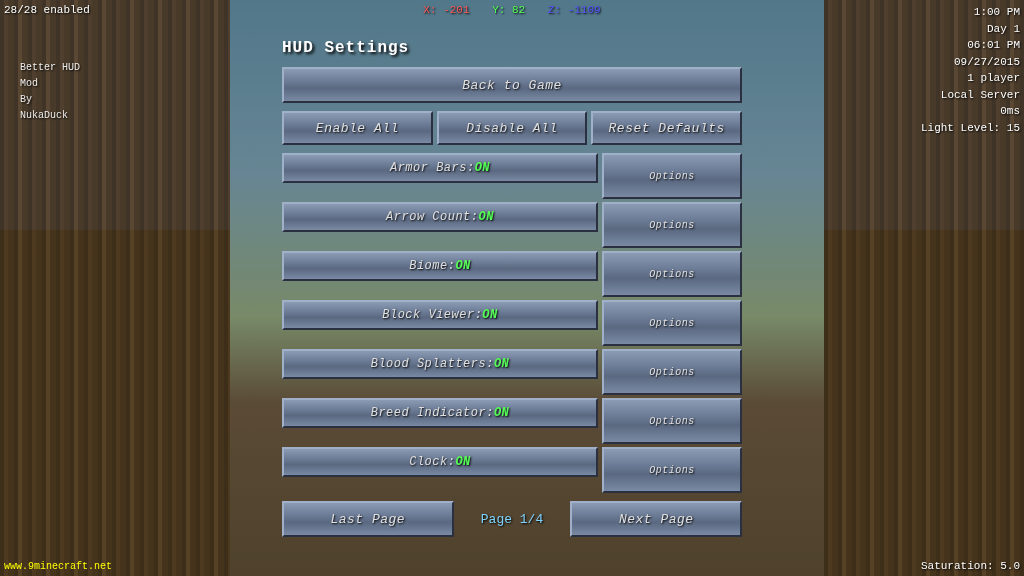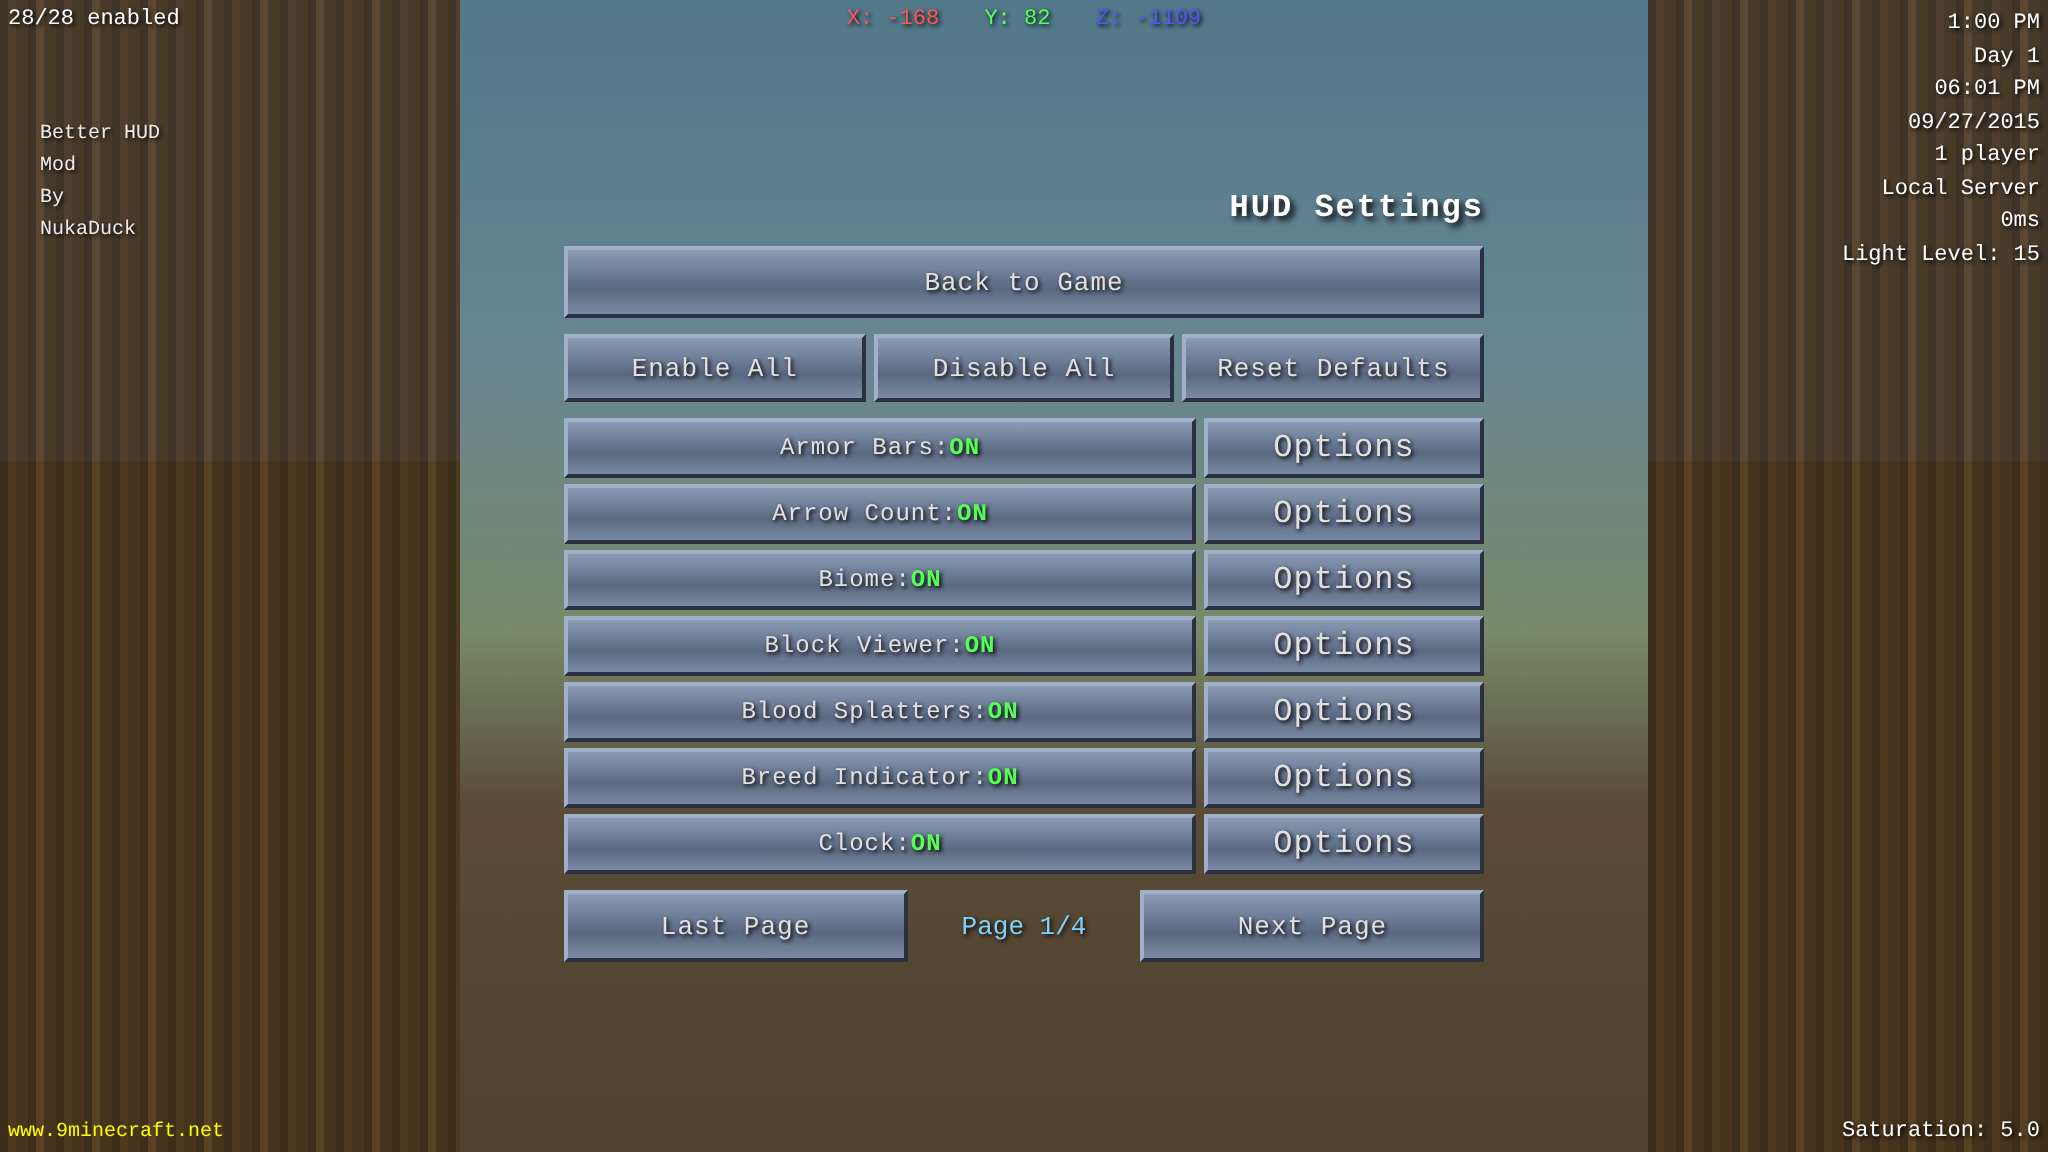"-168" span { text: -168 -> -201 }
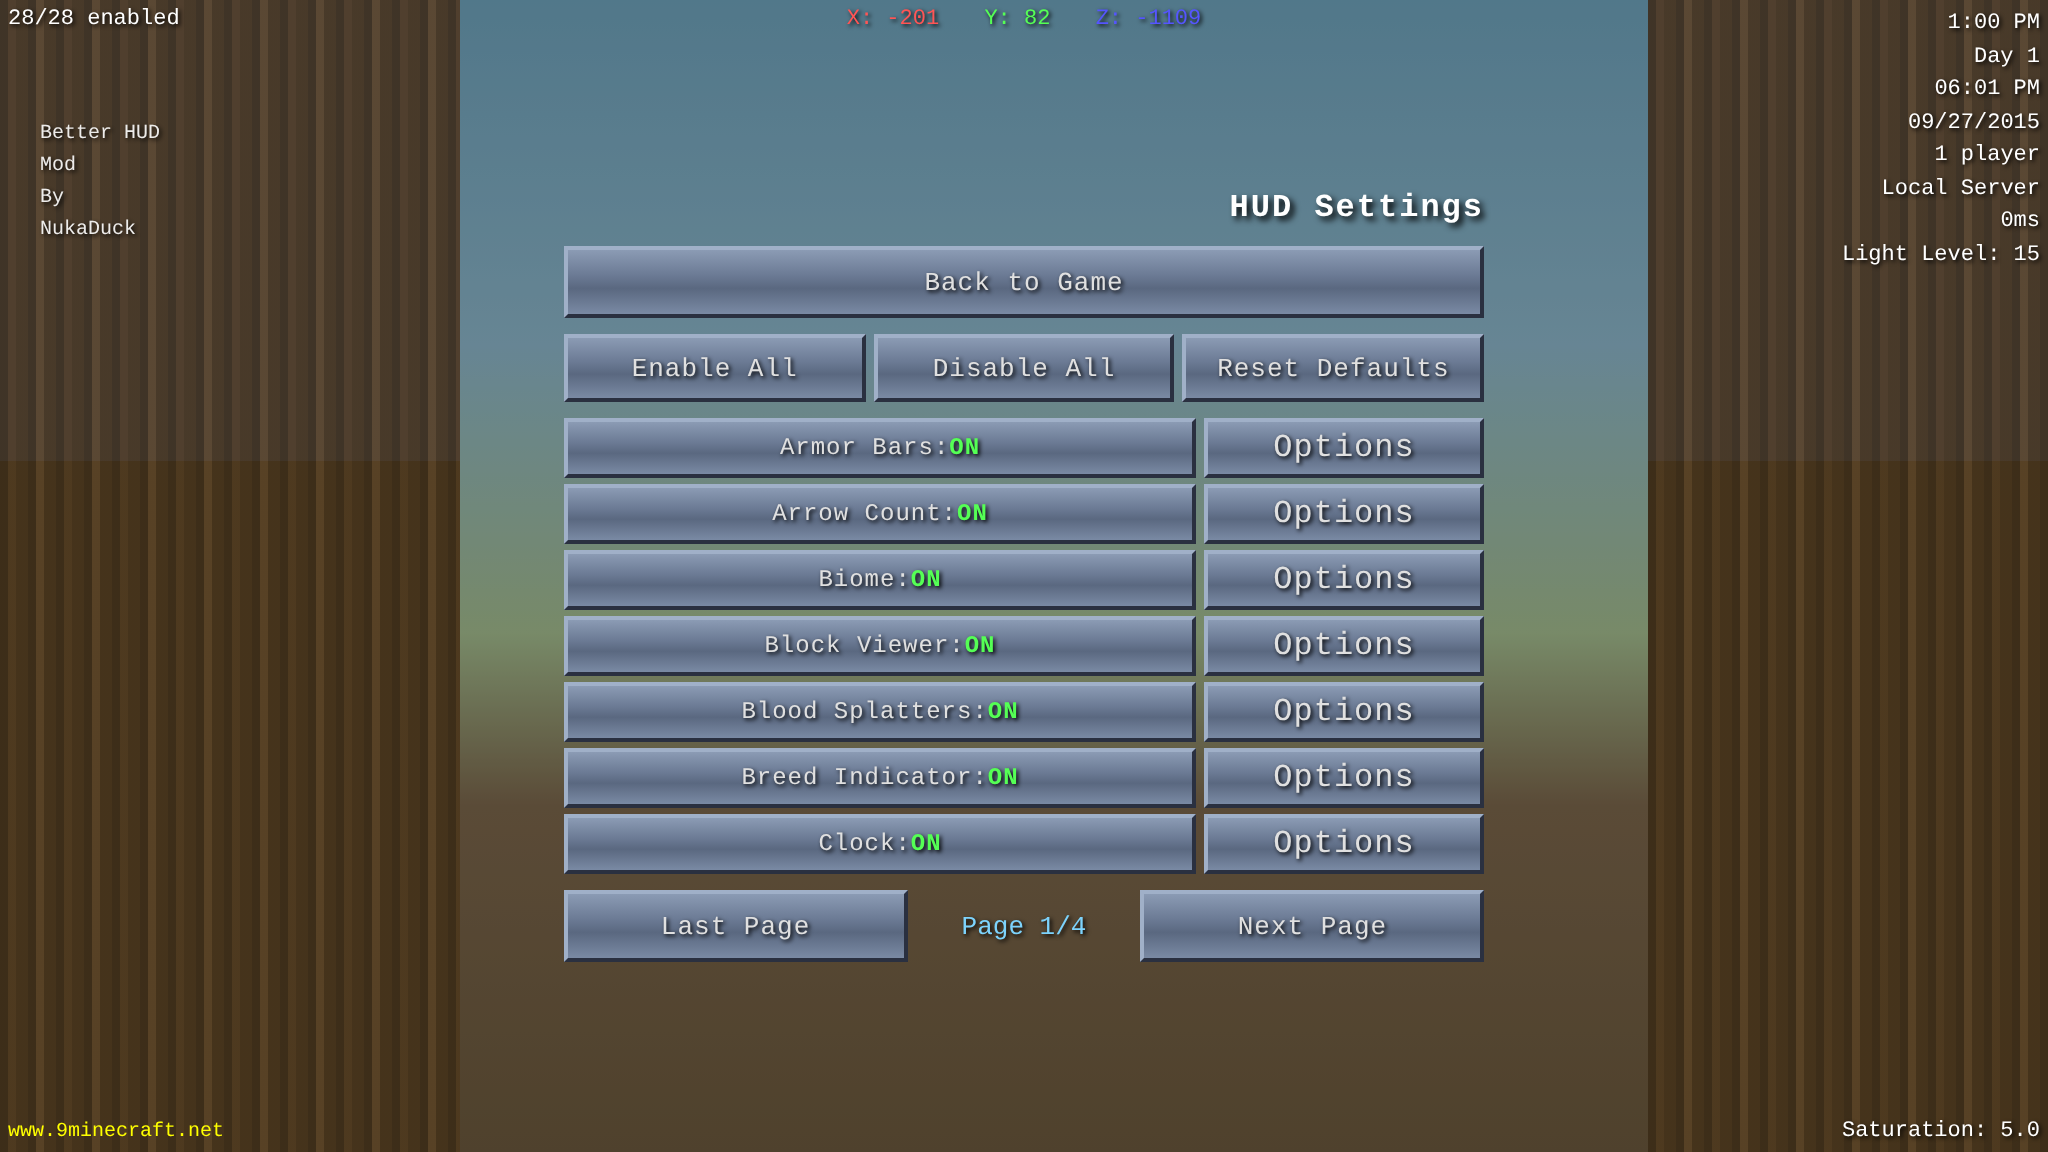"HUD Settings" .menu-title { text-align: right -> left }
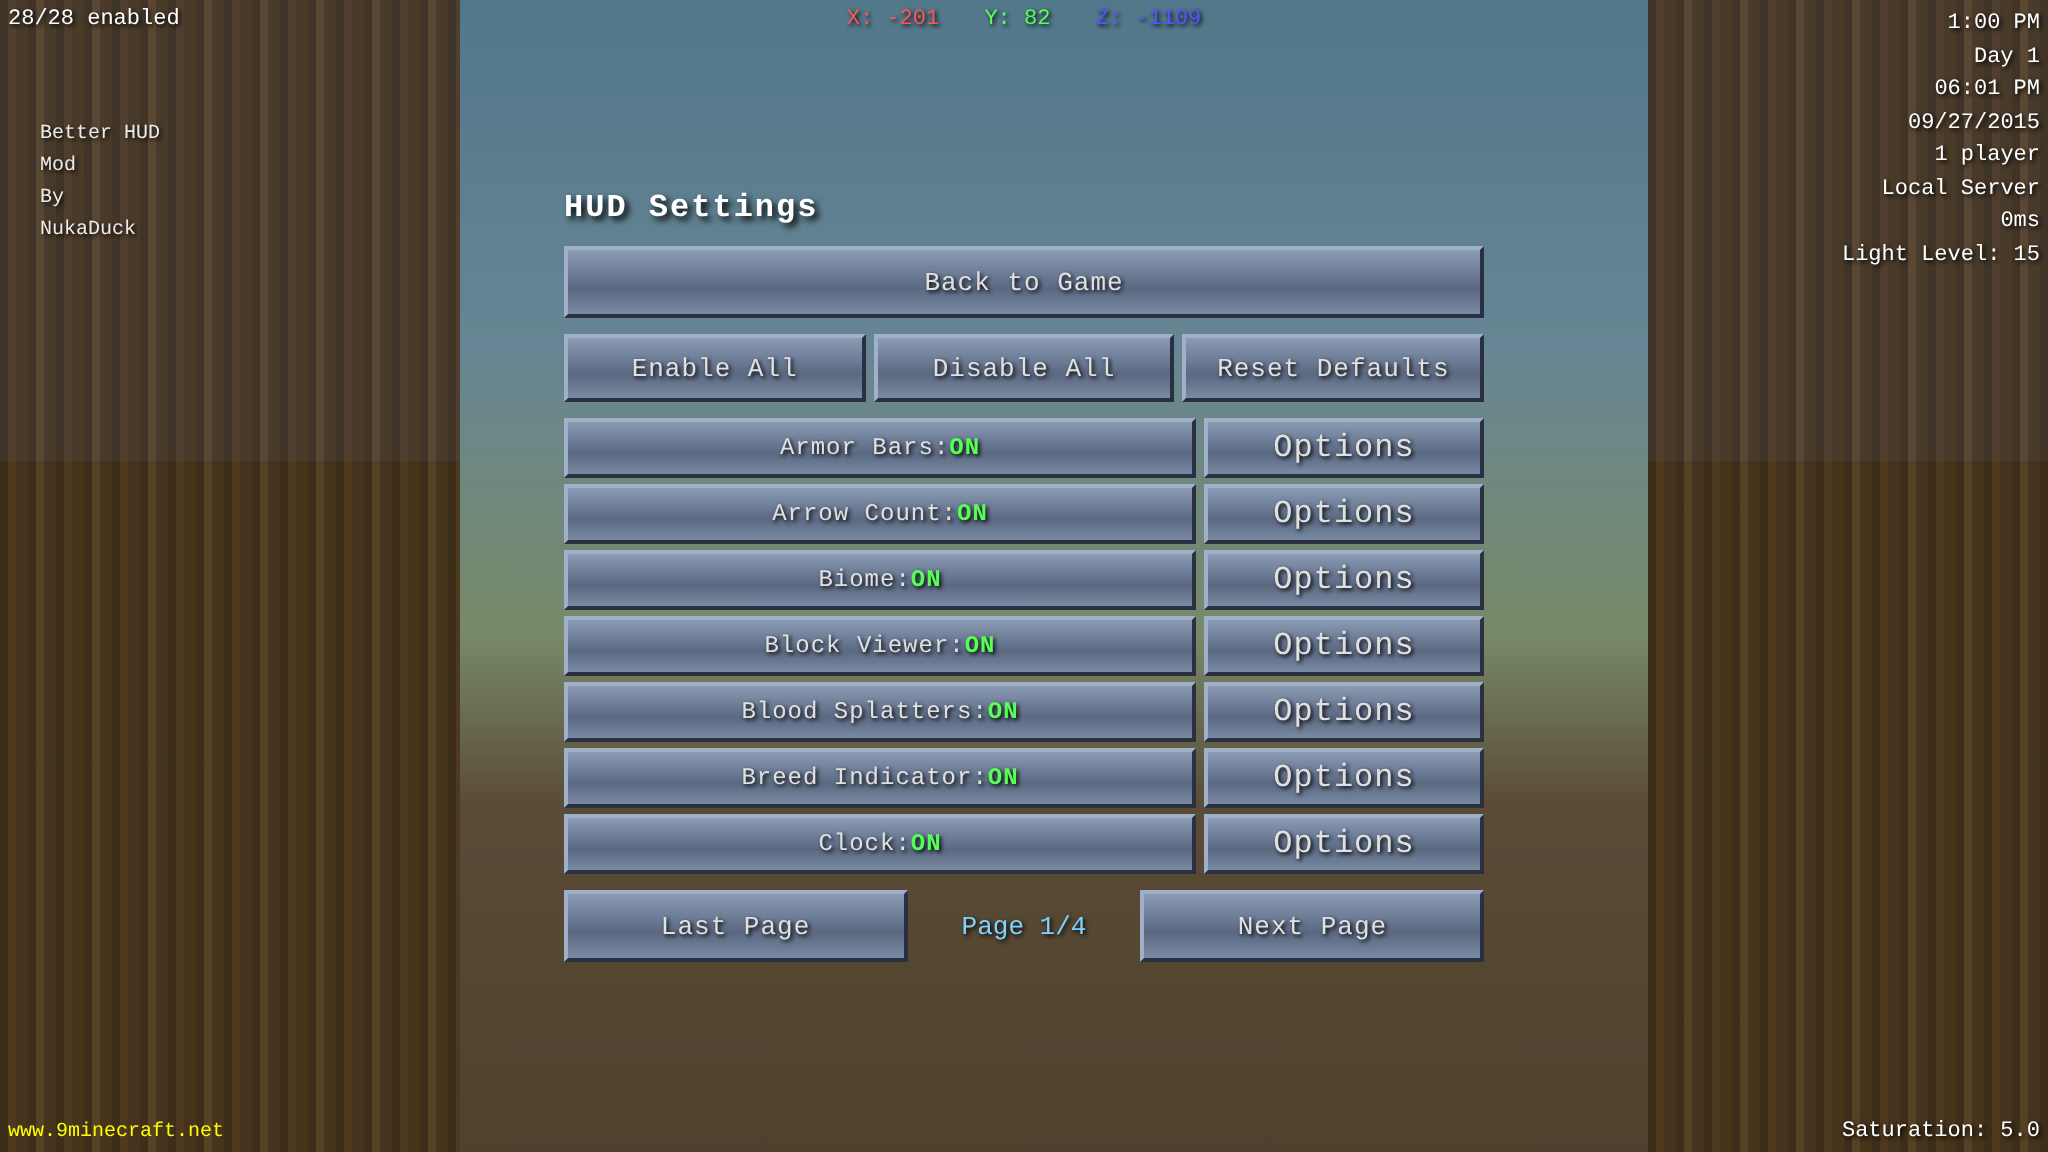"Back to Game" .mc-button { font-style: none -> italic }
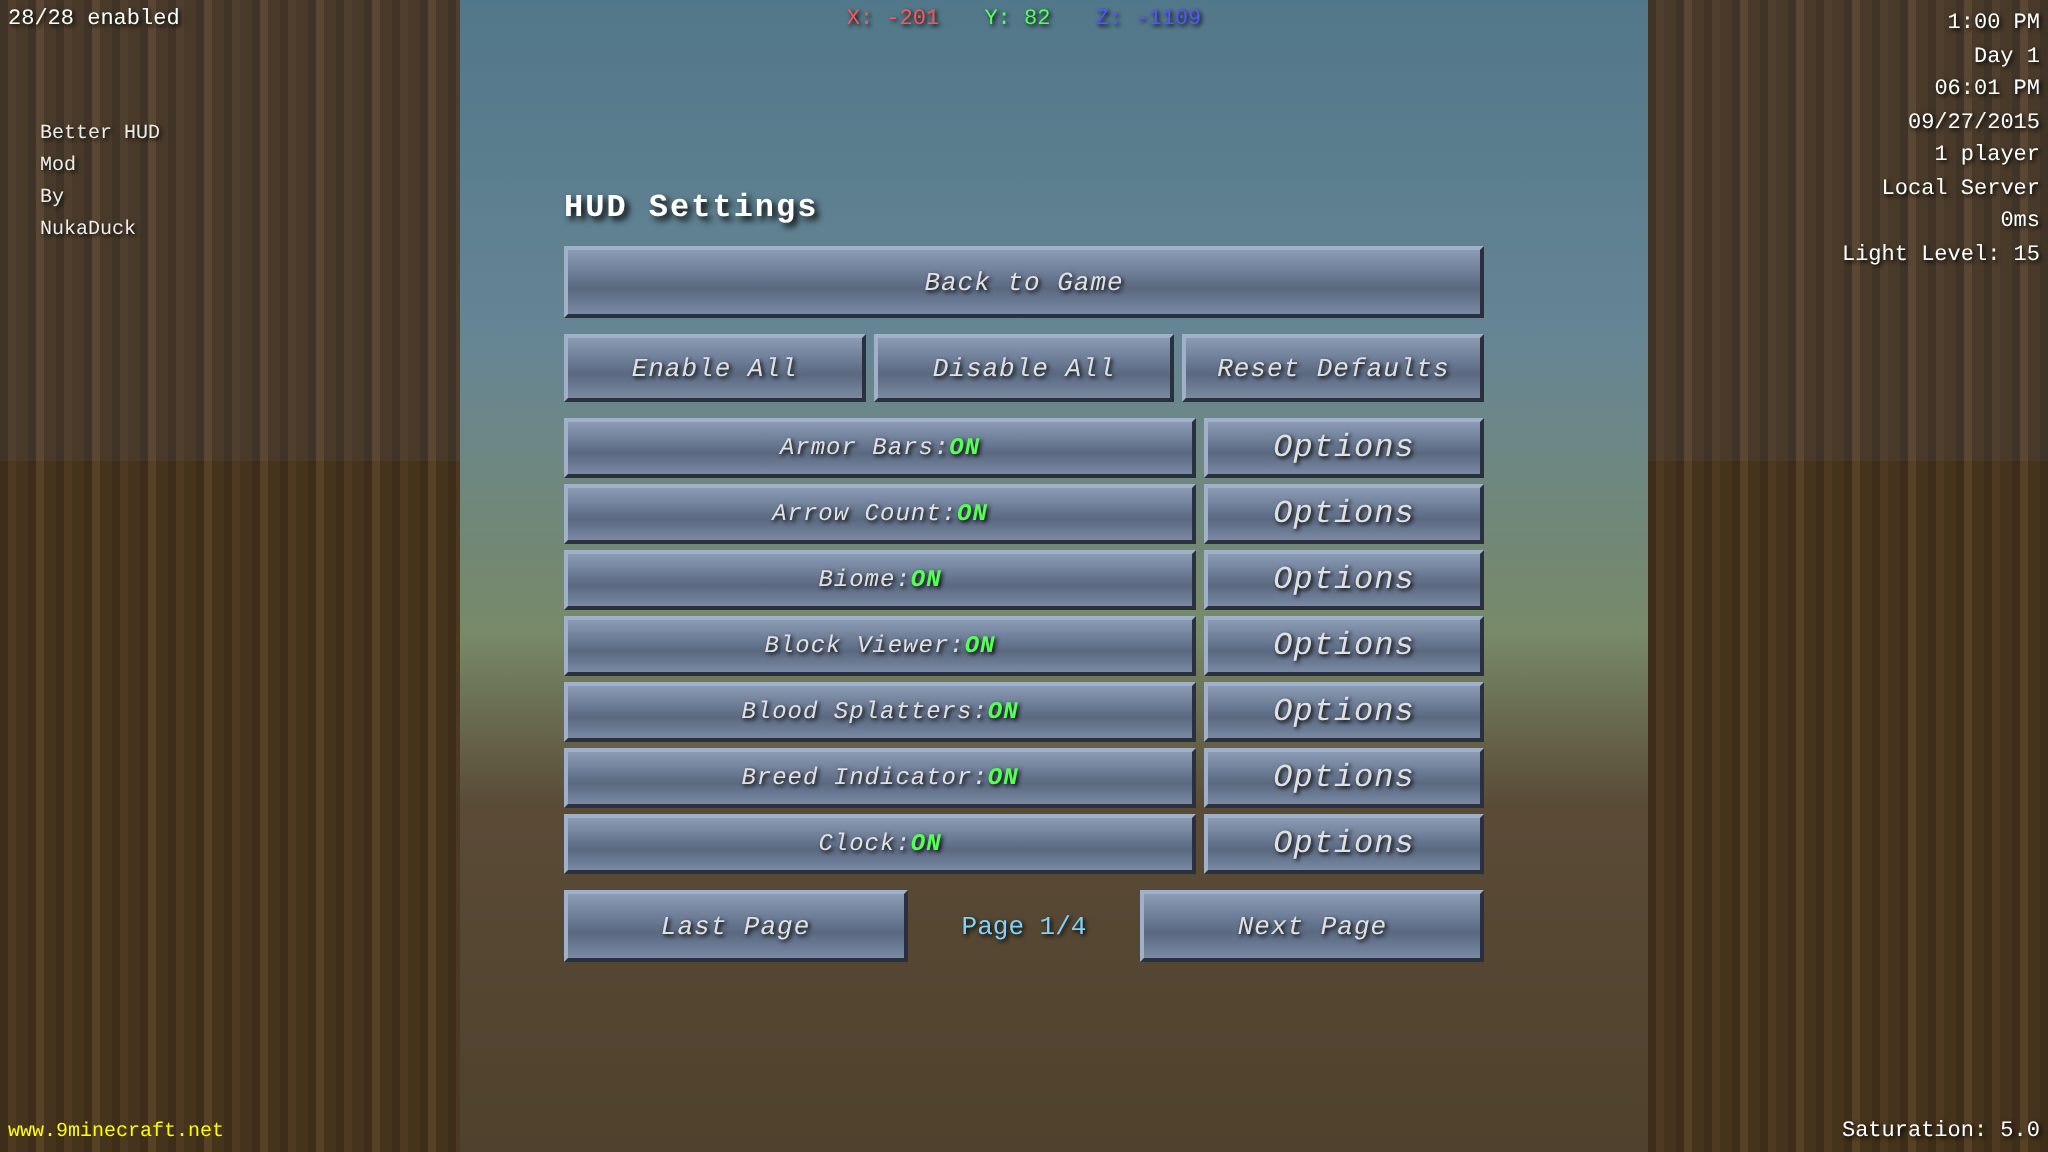"Options" .setting-options-btn { font-size: 16px -> 10px; height: 30px -> 46px }
